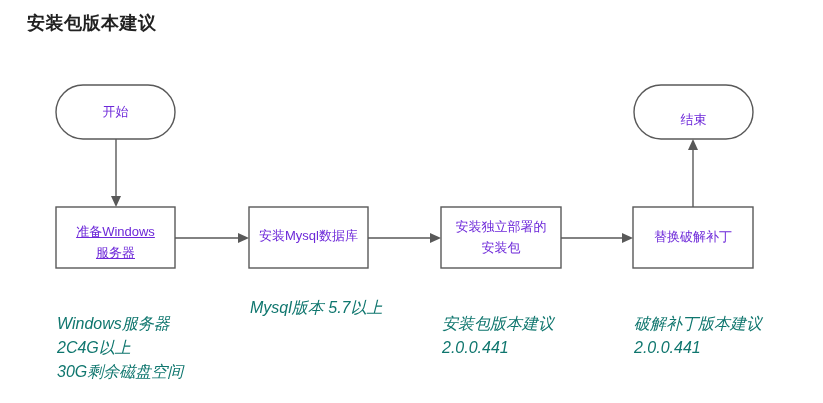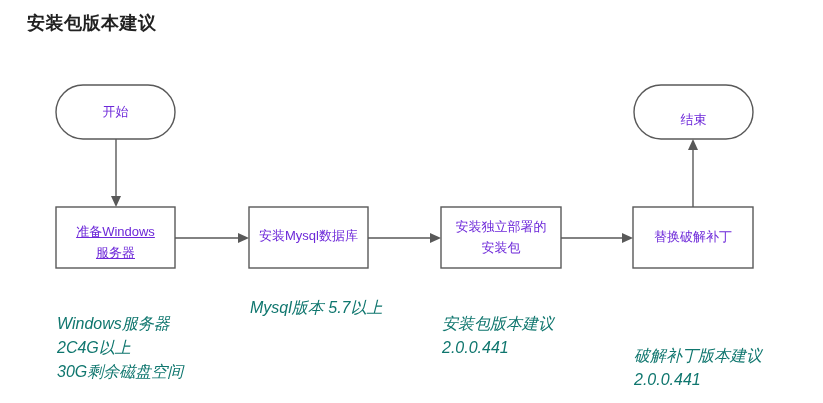"破解补丁版本建议" div.caption { margin-top: 32px -> none }
